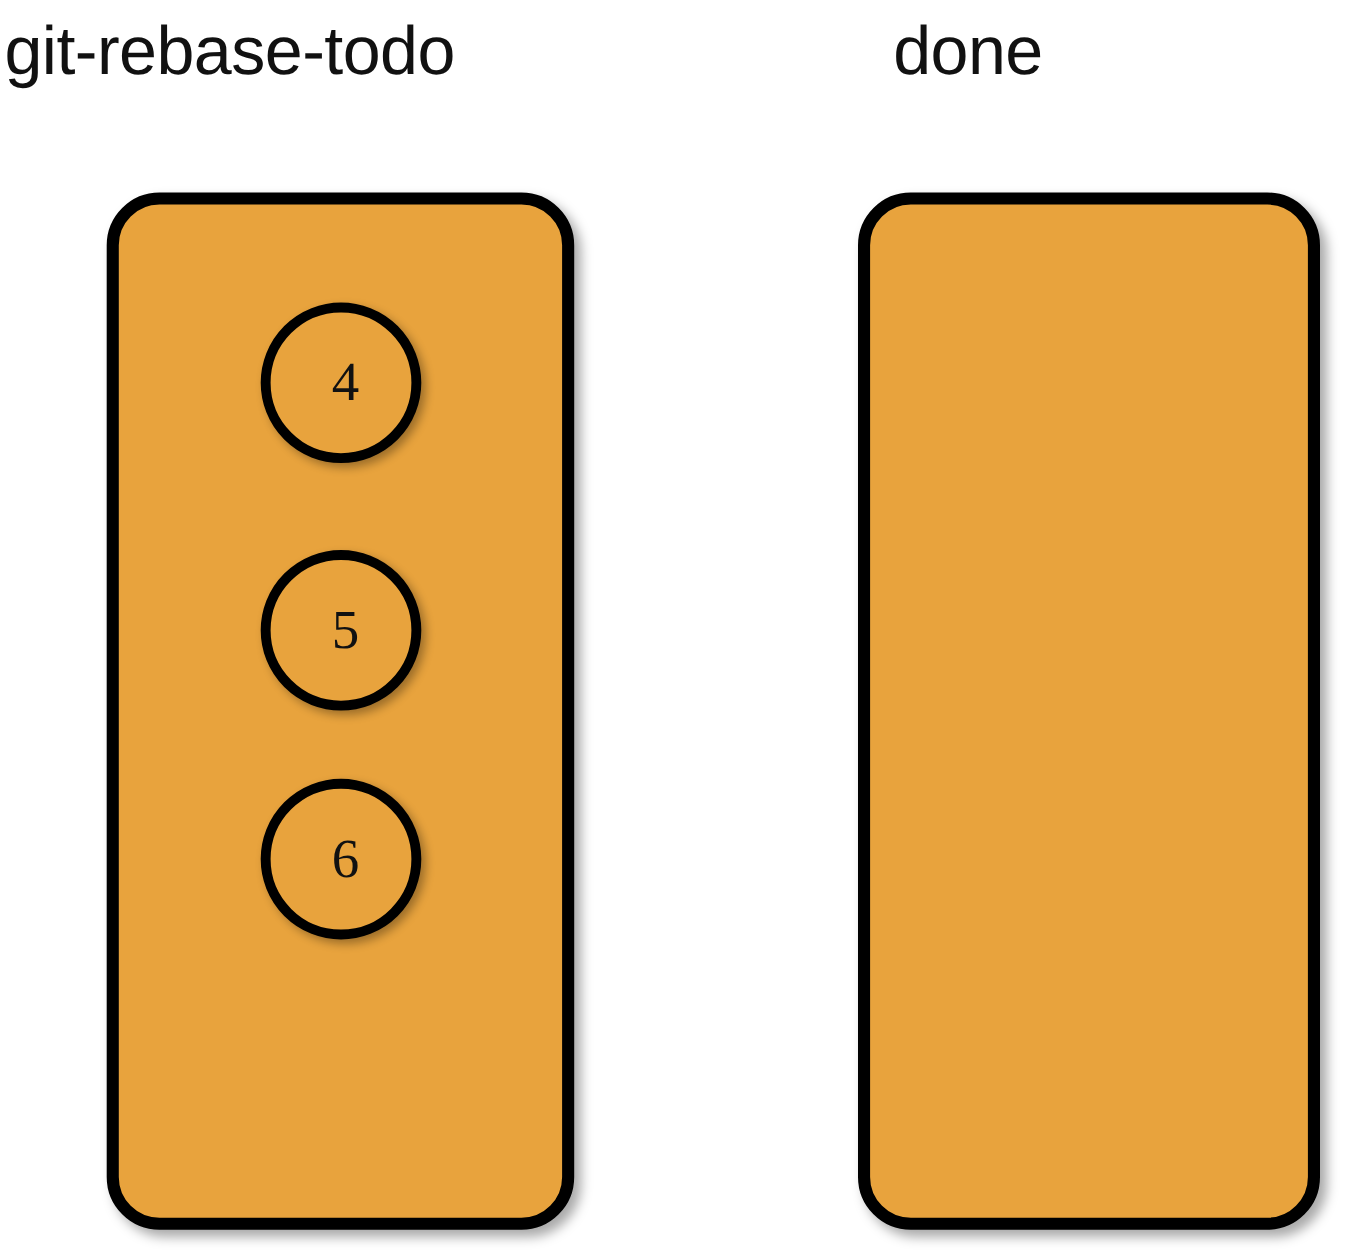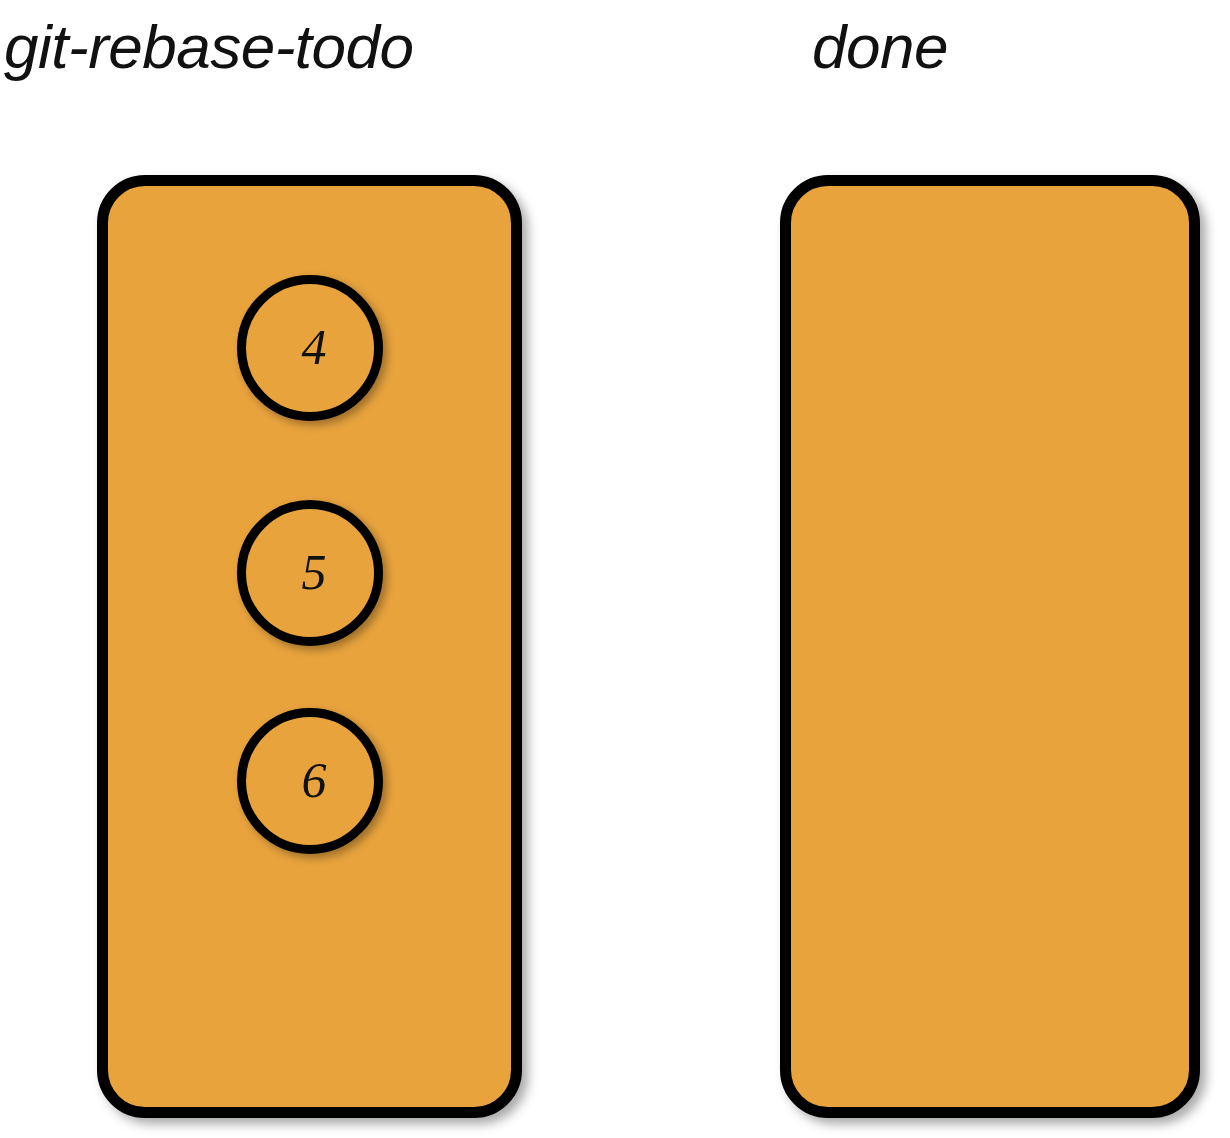"git-rebase-todo" #canvas { font-style: italic -> none }
